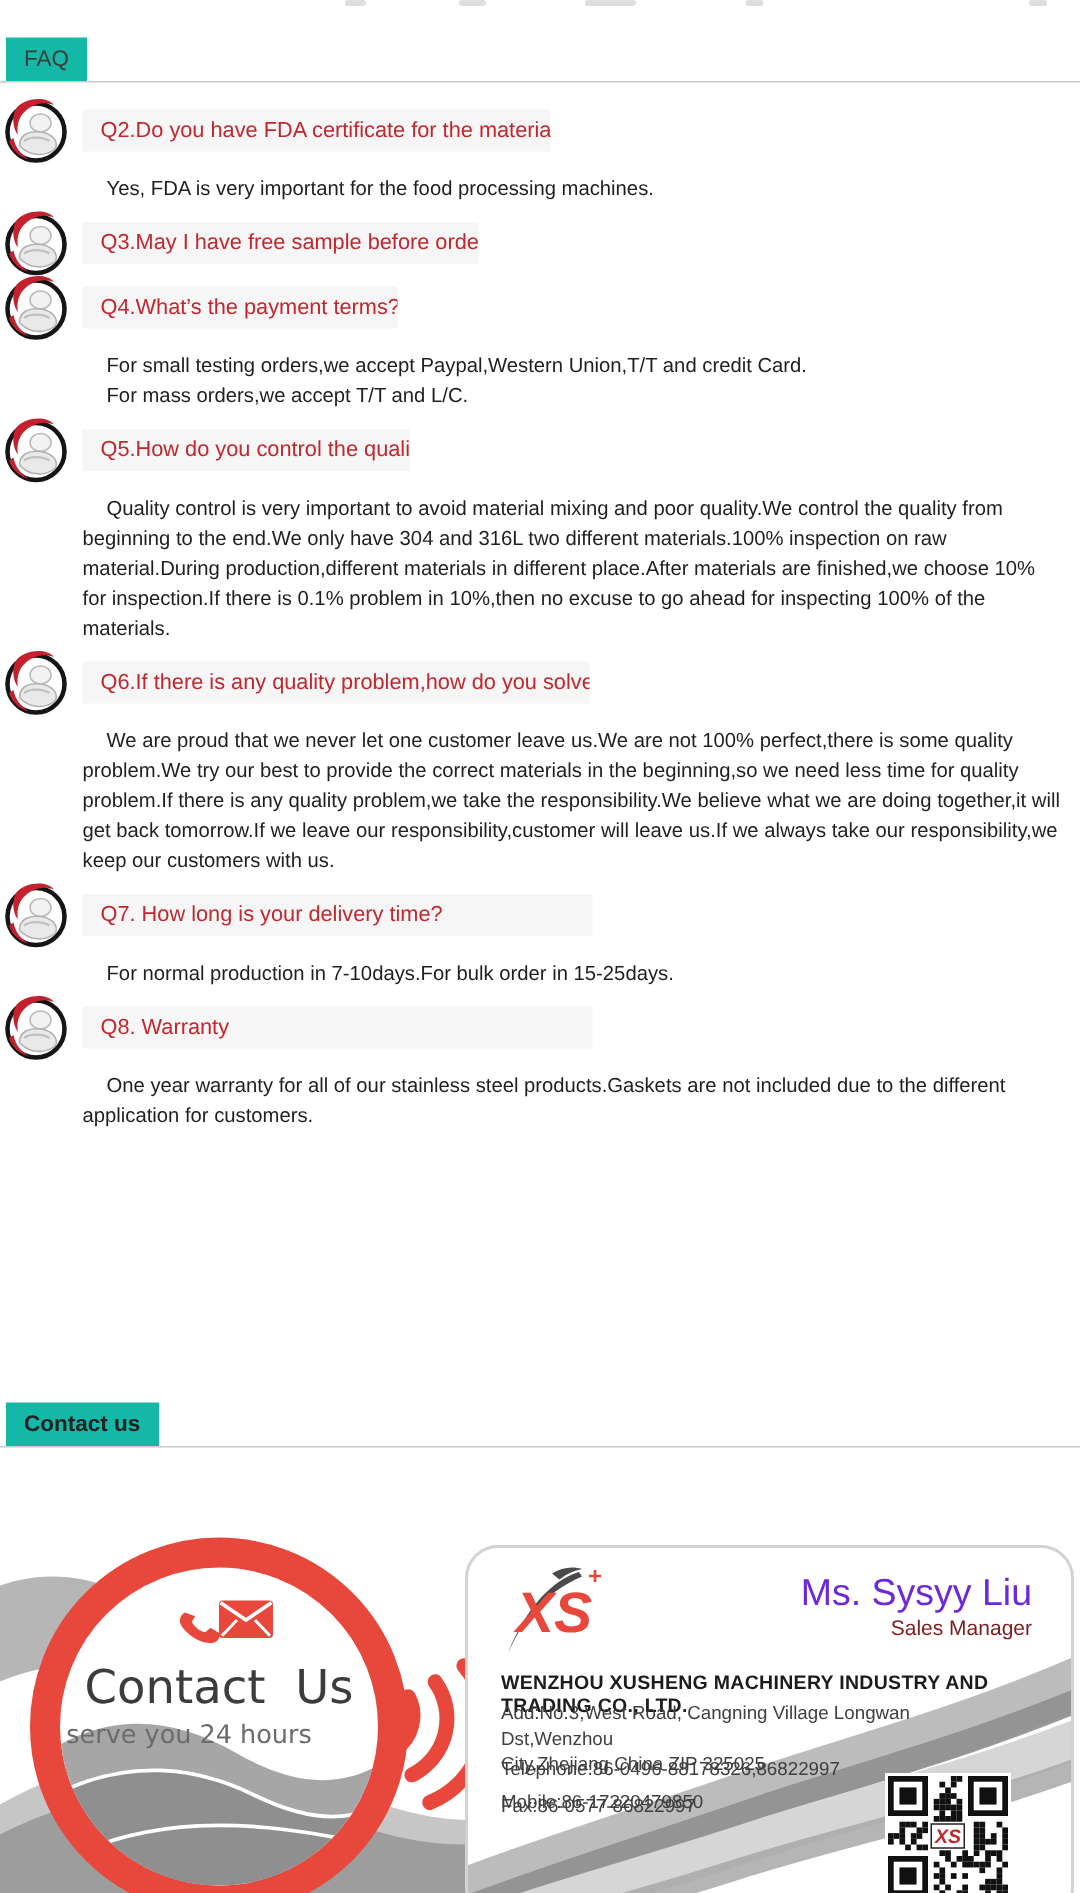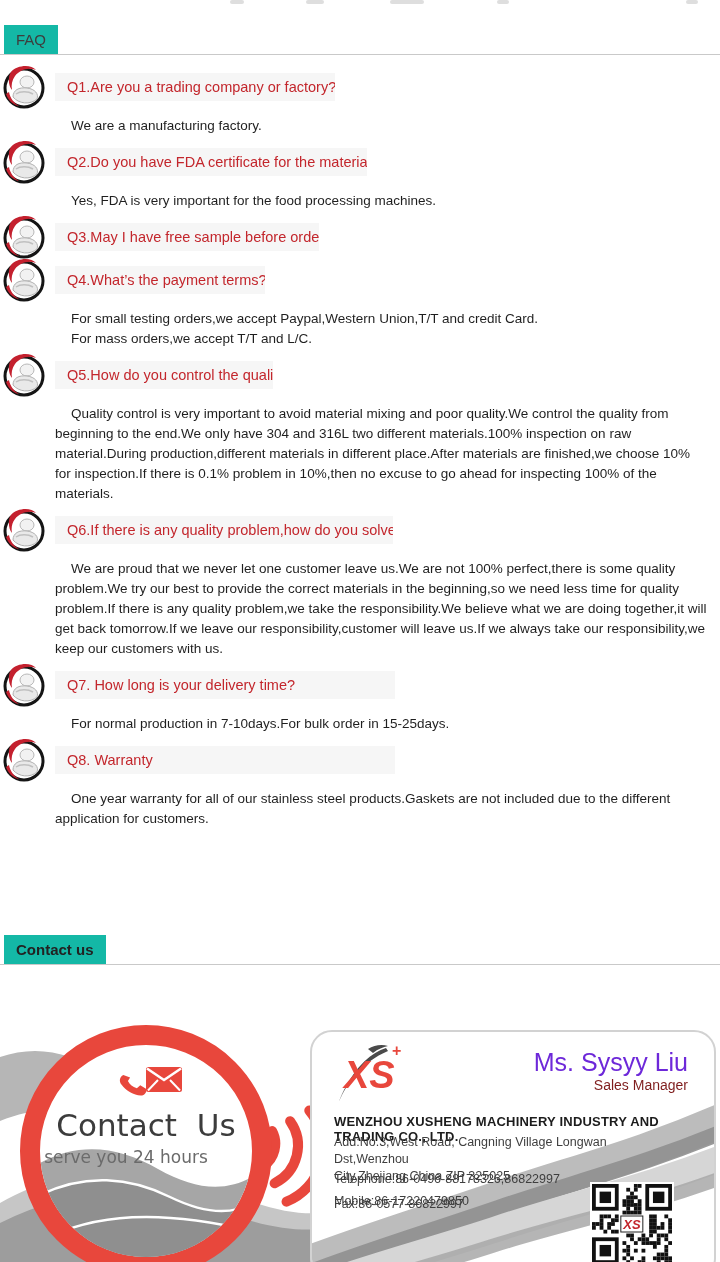"Q1.Are you a trading company" div.qa-item { html: <div> <svg> <use></use> </svg> <div>Q1.Are you a trading company or factory?</div> <div> <div>We are a manufacturing factory.</div> </div> </div> -> none }
